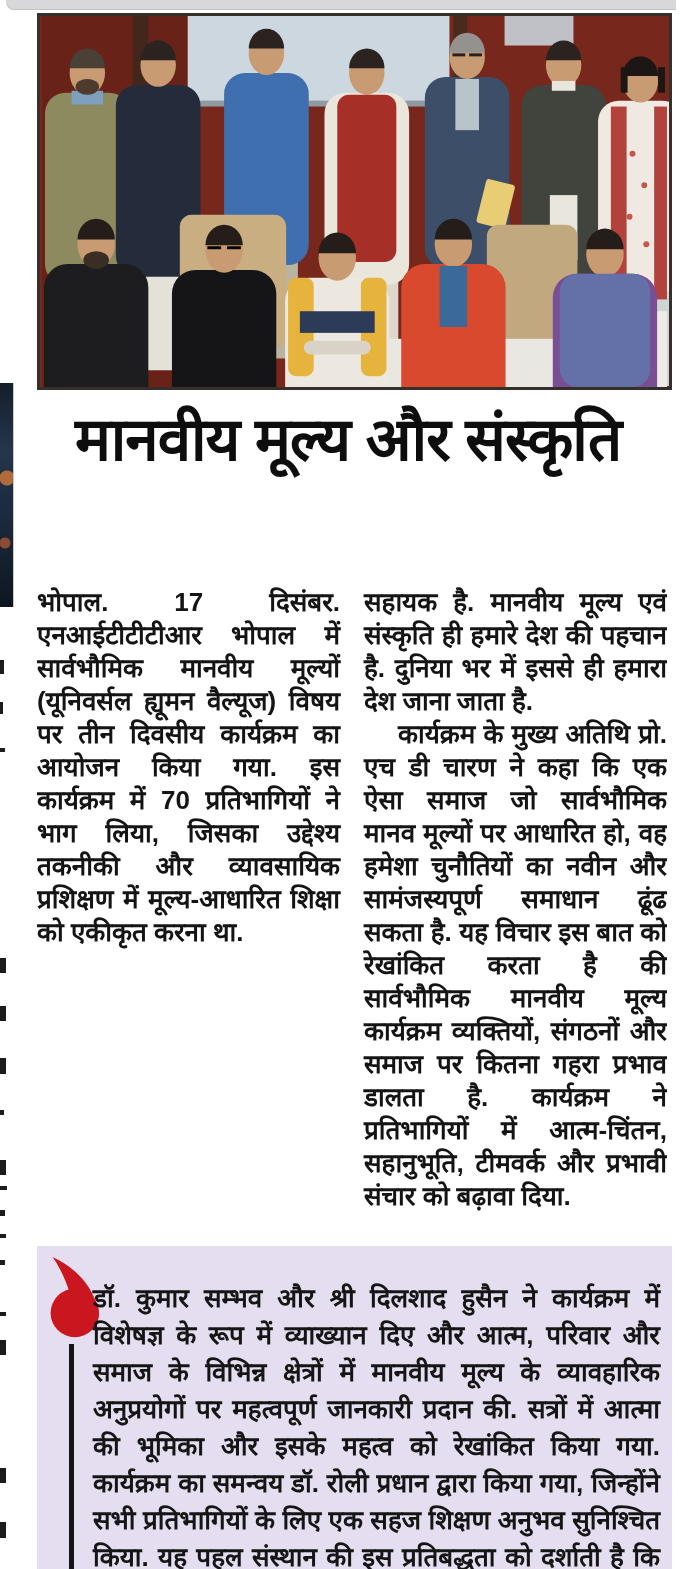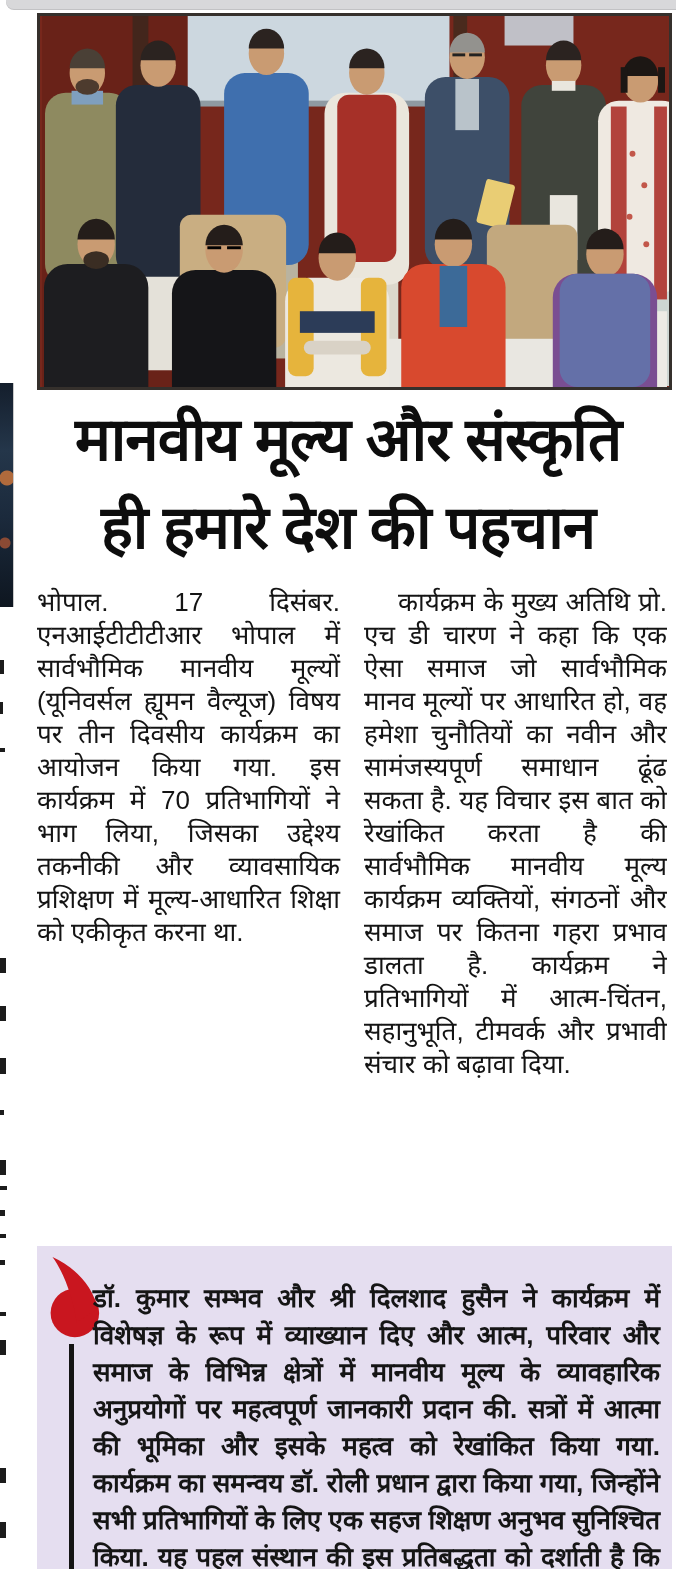"ही हमारे देश की पहचान" div { html: <div>ही हमारे देश की पहचान</div> -> none }
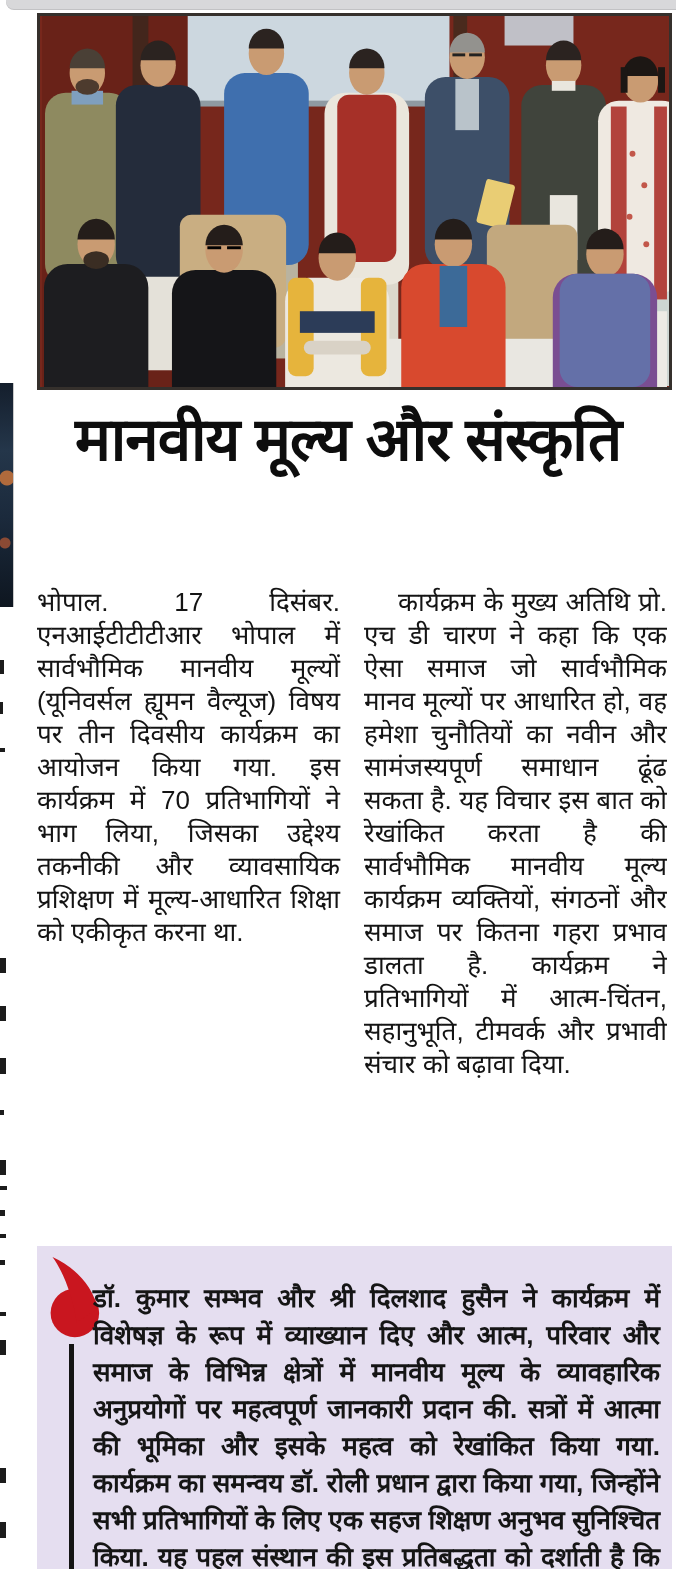"भोपाल. 17 दिसंबर. एनआईटीटीटीआर भोपाल" .col p { font-weight: 400 -> 700 }
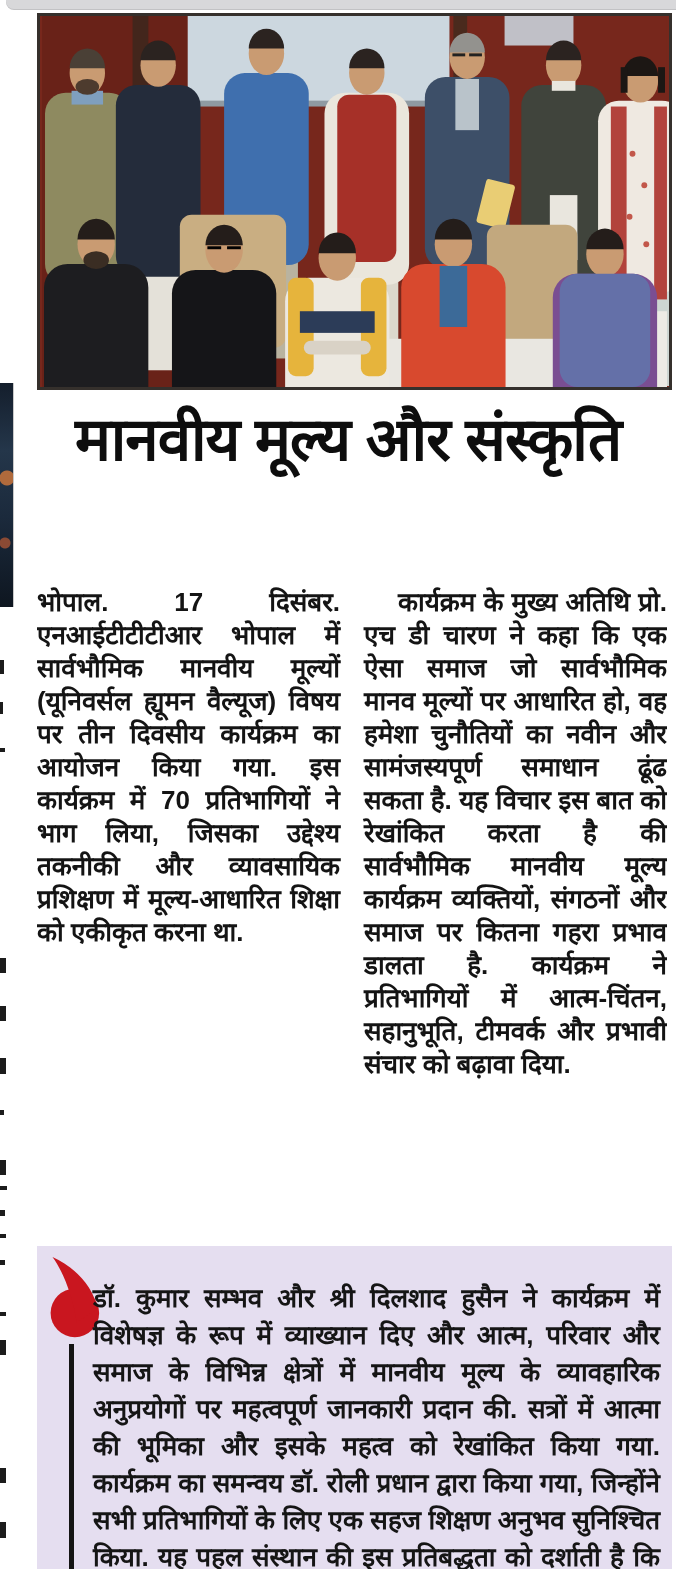"सहायक है. मानवीय मूल्य एवं" p { html: none -> <p>सहायक है. मानवीय मूल्य एवं संस्कृति ही हमारे देश की पहचान है. दुनिया भर में इससे ही हमारा देश जाना जाता है.</p> }
